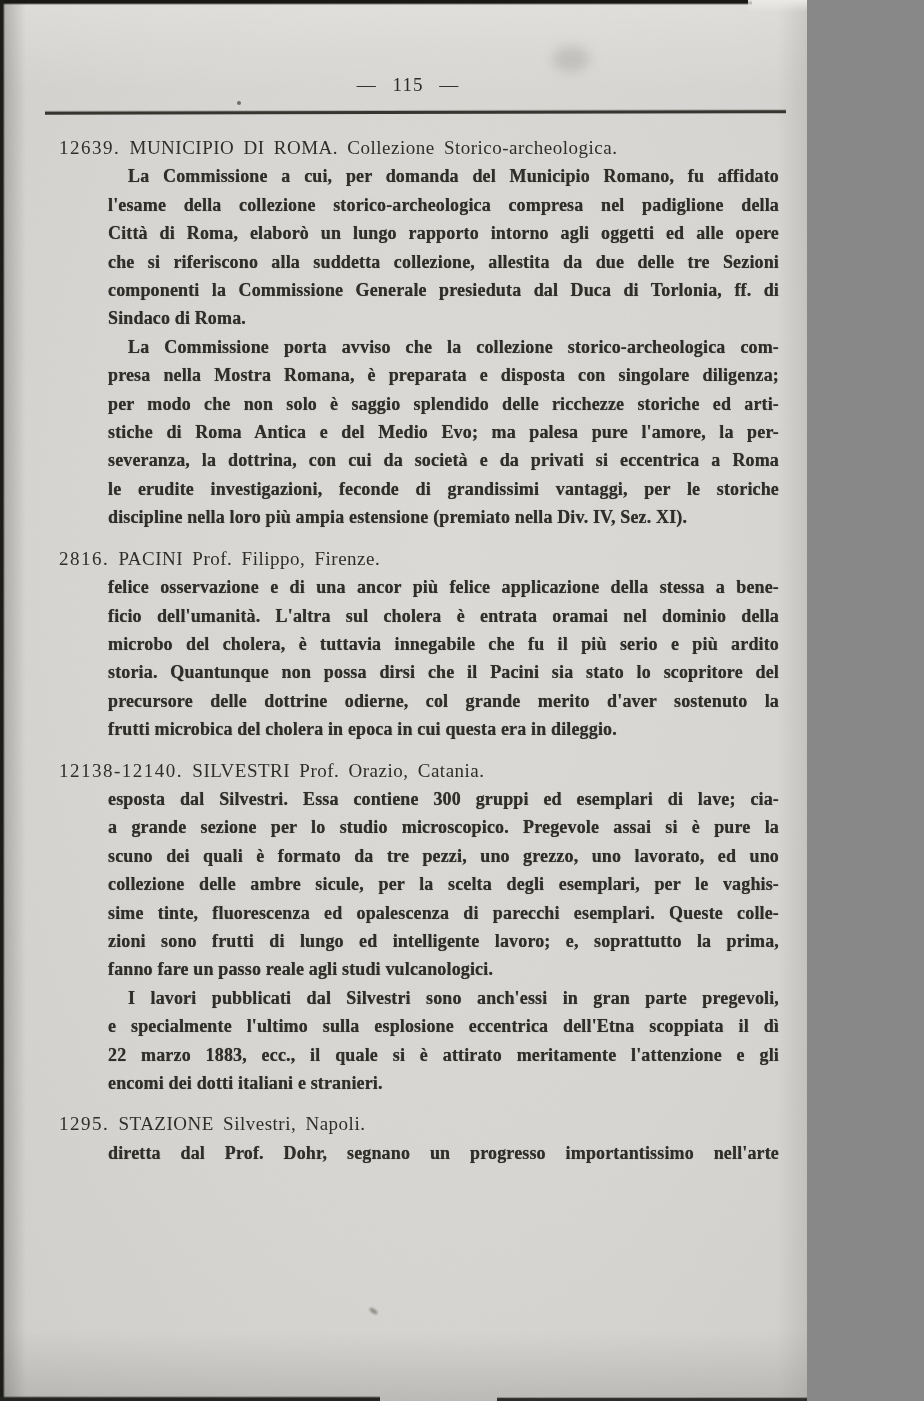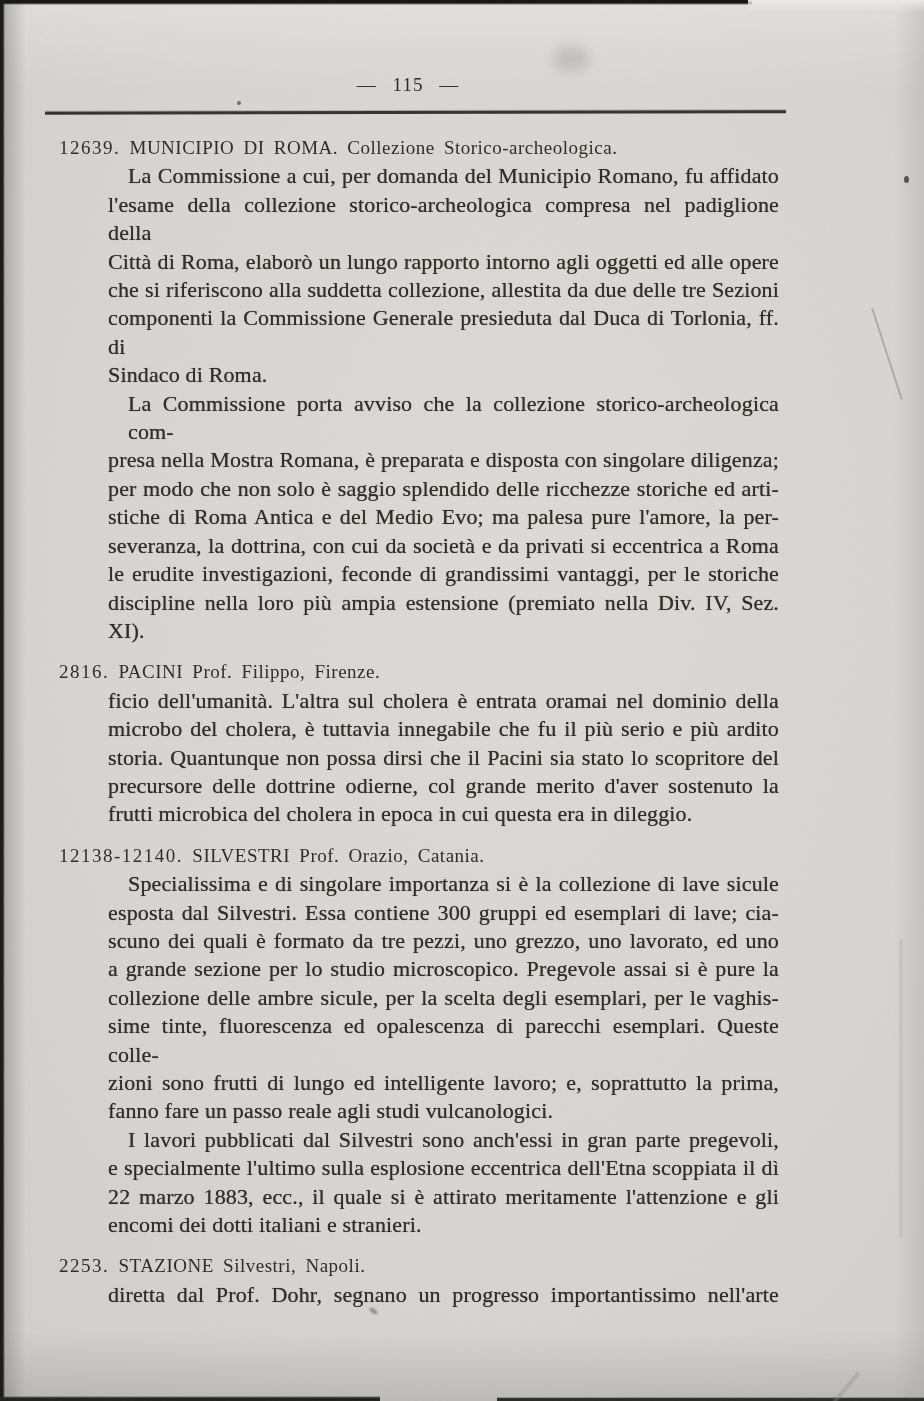"— 115 —" .scan { width: 924px -> 807px }
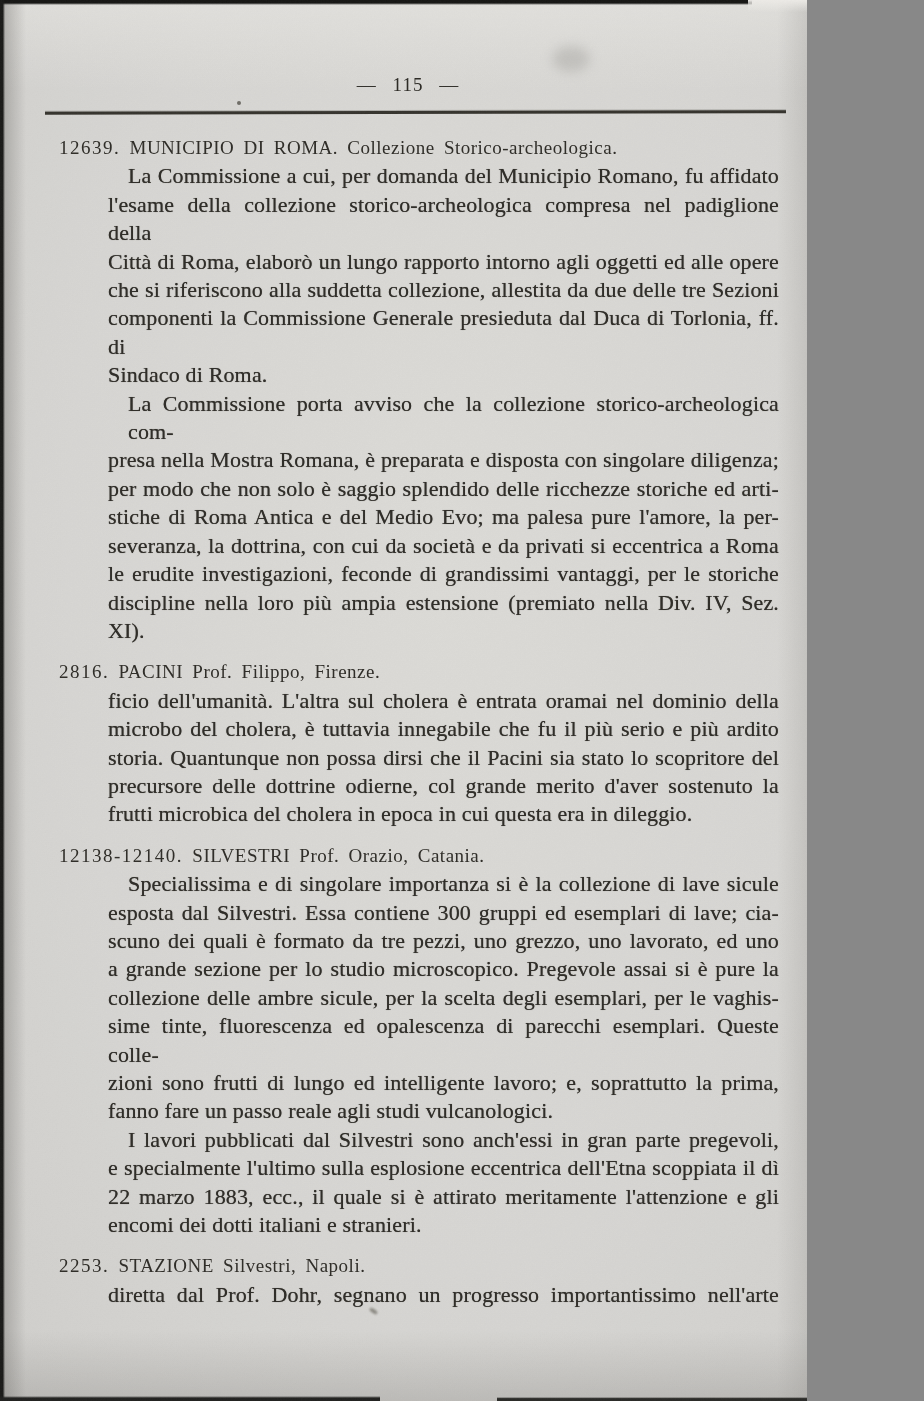"La Commissione a cui, per" .line { font-size: 22px -> 18px; font-weight: none -> bold }
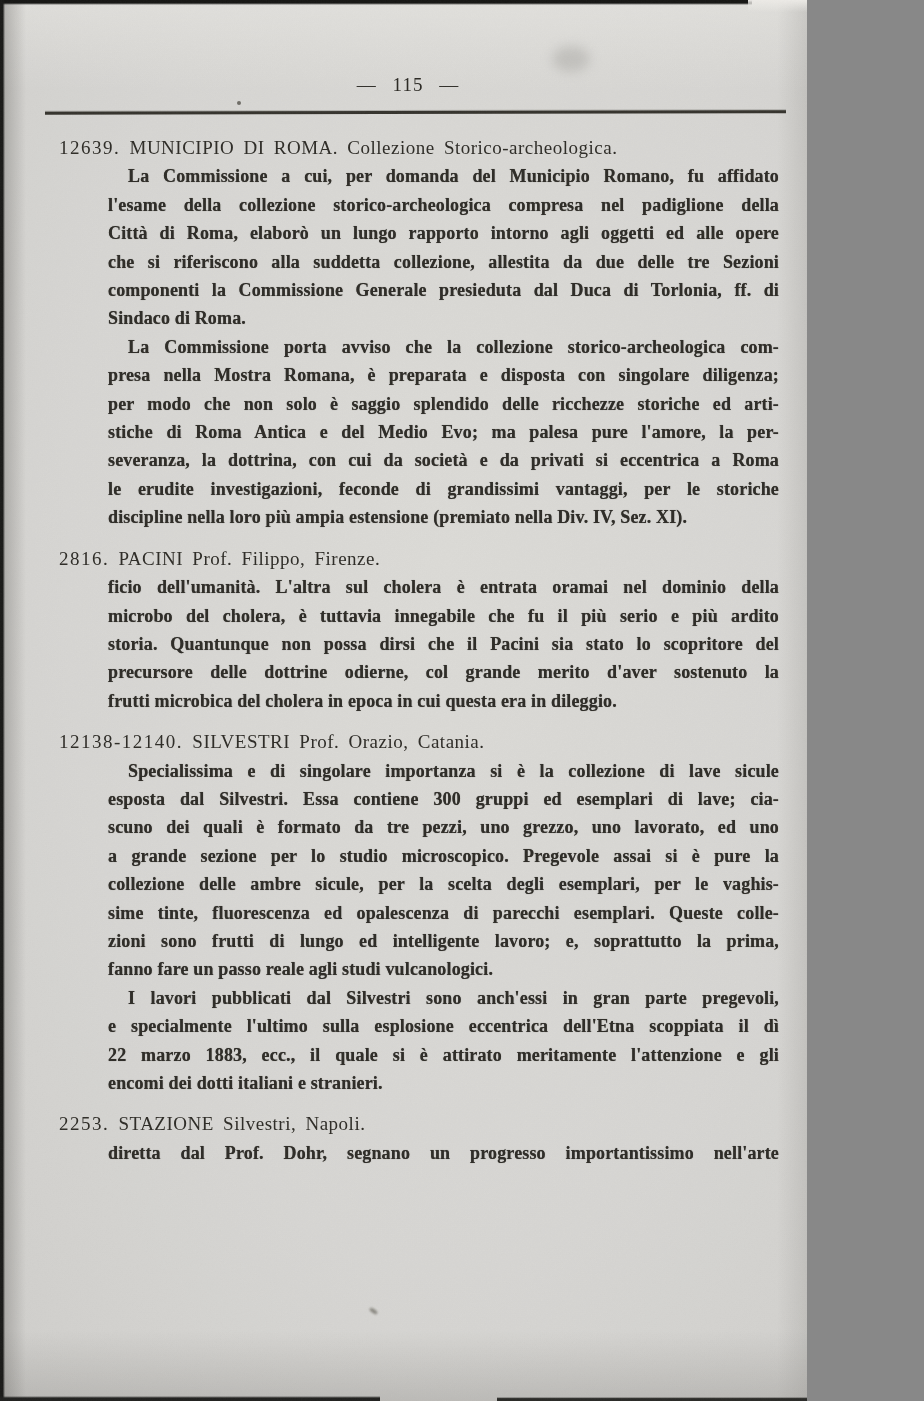"felice osservazione e di una" div.line { html: none -> <div>felice osservazione e di una ancor più felice applicazione della stessa a bene-</div> }
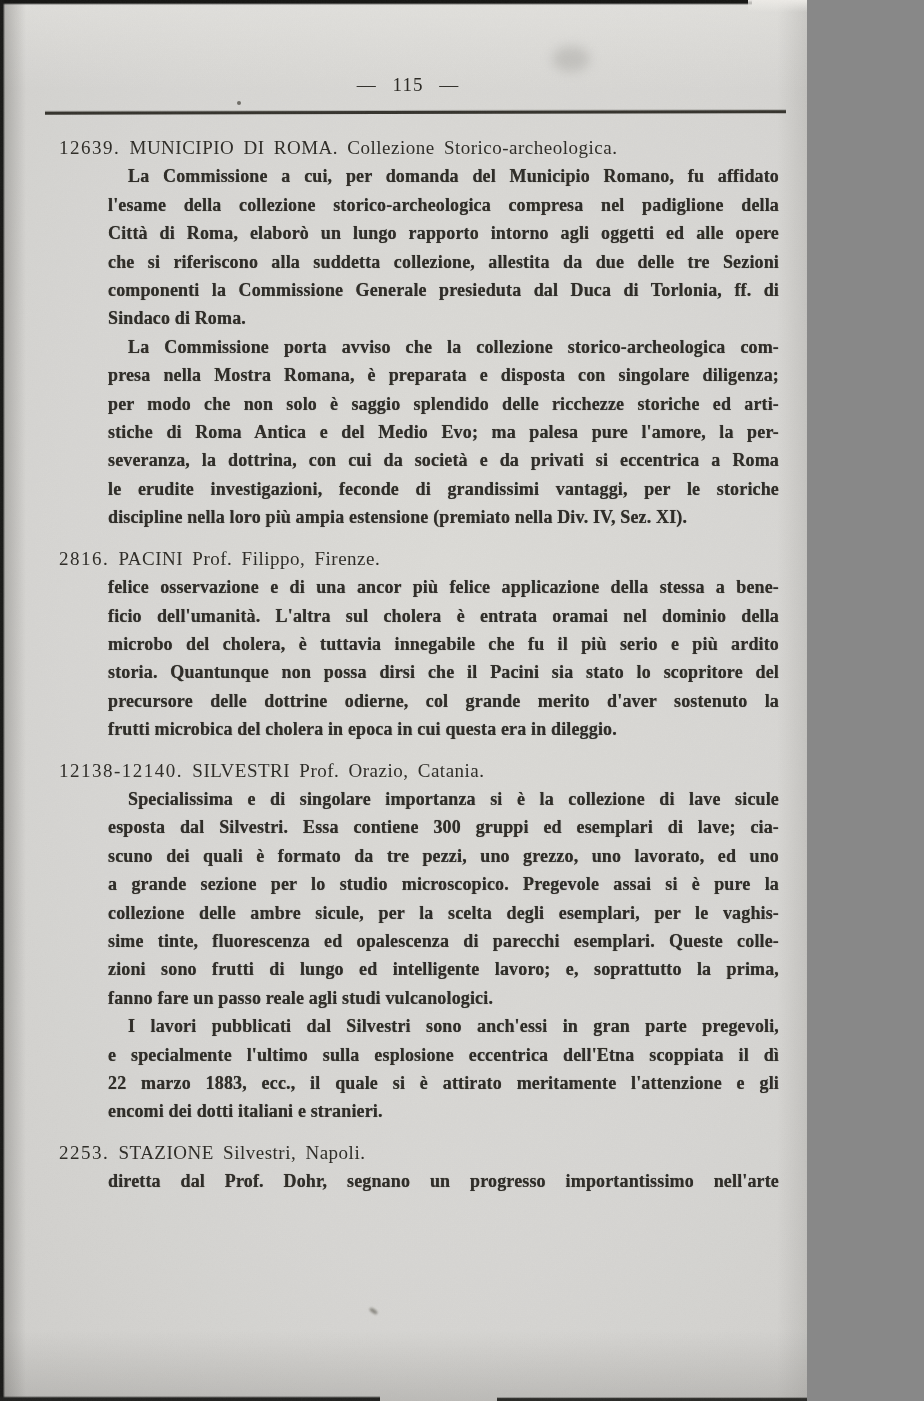"Specialissima e di singolare importanza" div.line { html: <div>Specialissima e di singolare importanza si è la collezione di lave sicule</div> -> none }
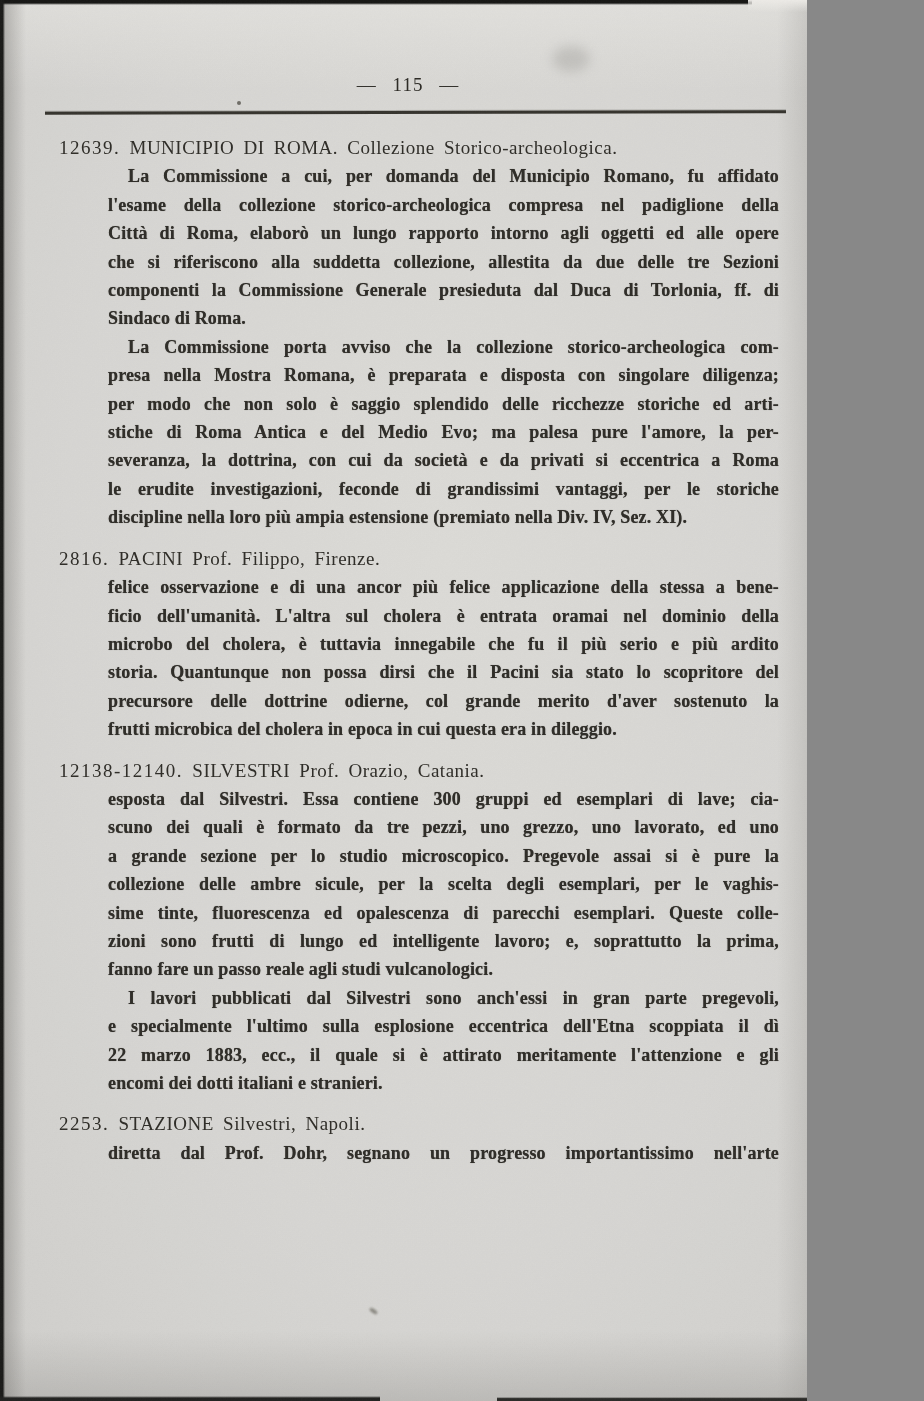"scuno dei quali è formato" div.line { order: before "a grande sezione per lo" -> after "a grande sezione per lo" }
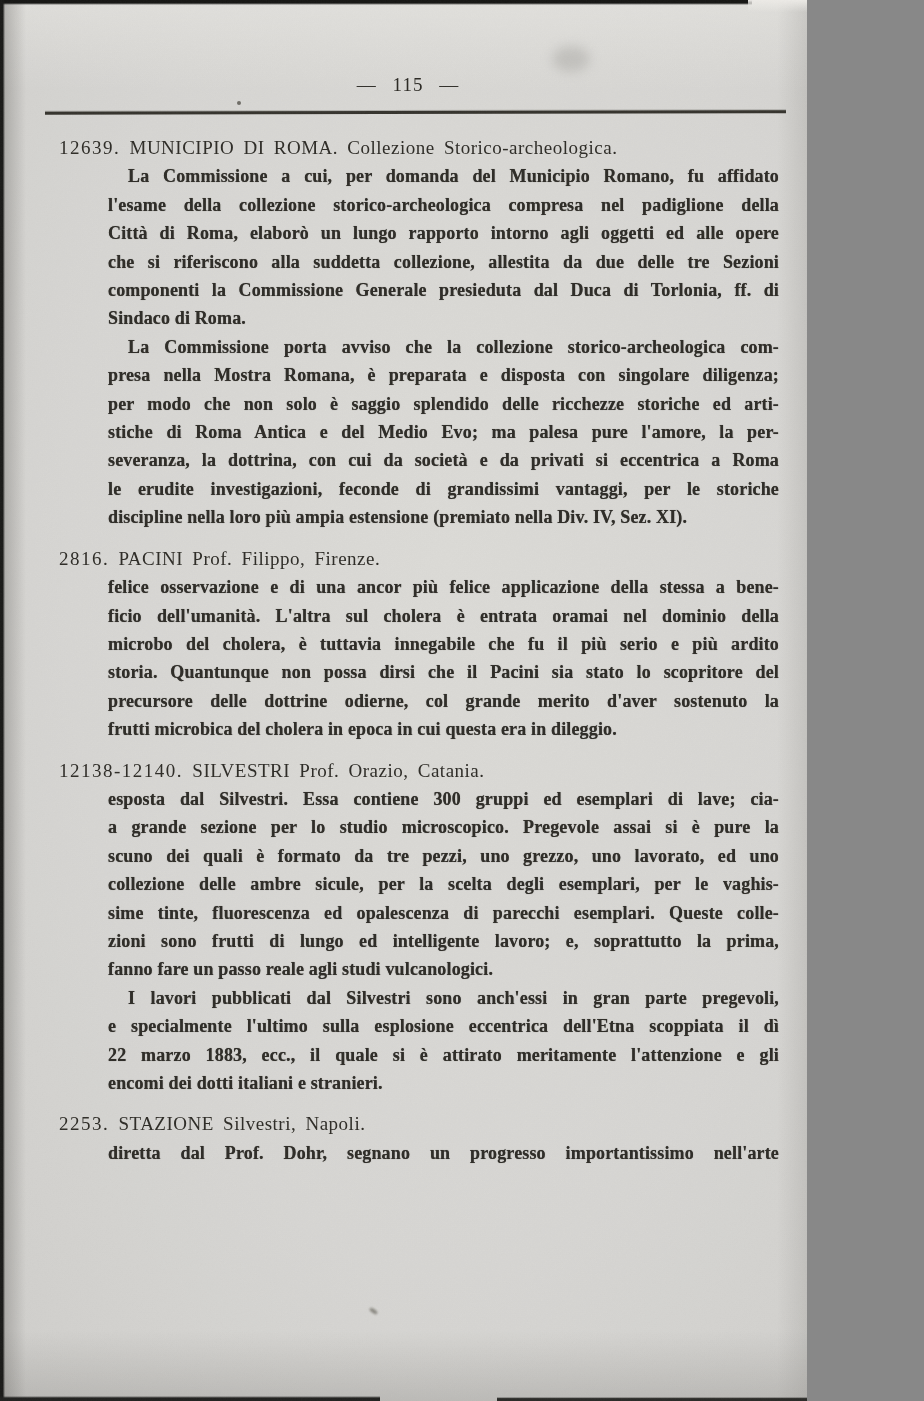"2253." span.num { text: 2253 -> 1295 }
